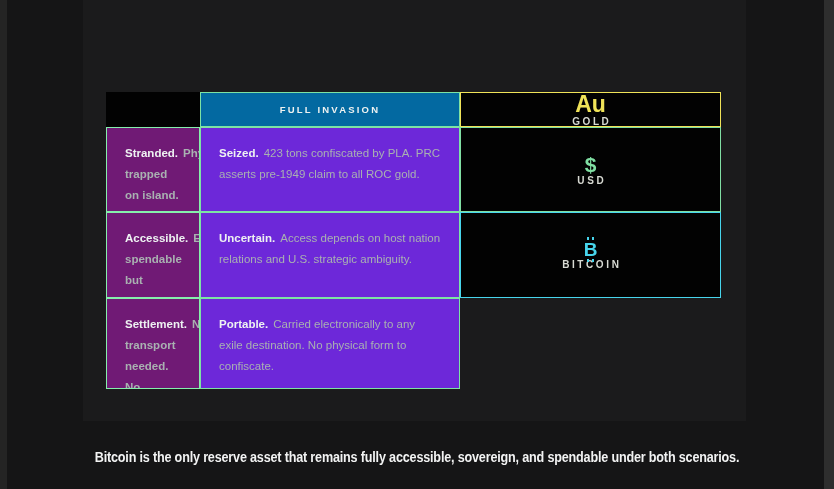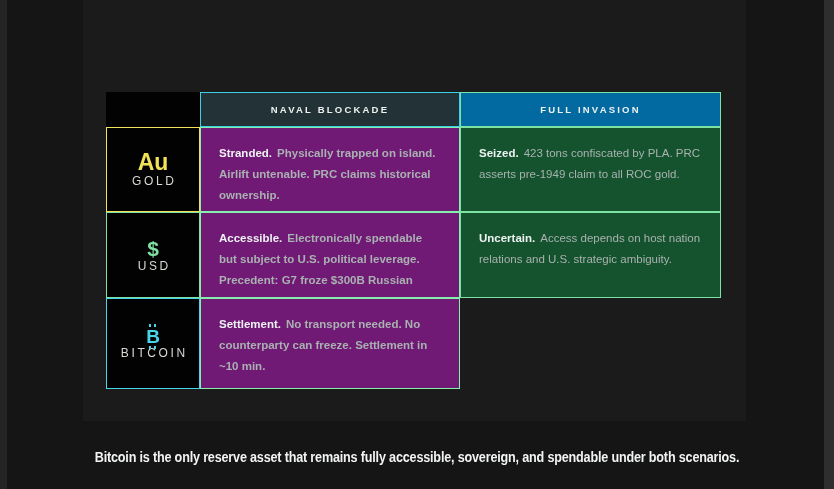"NAVAL BLOCKADE" div.cell { html: <div> <span>NAVAL BLOCKADE</span> </div> -> none }
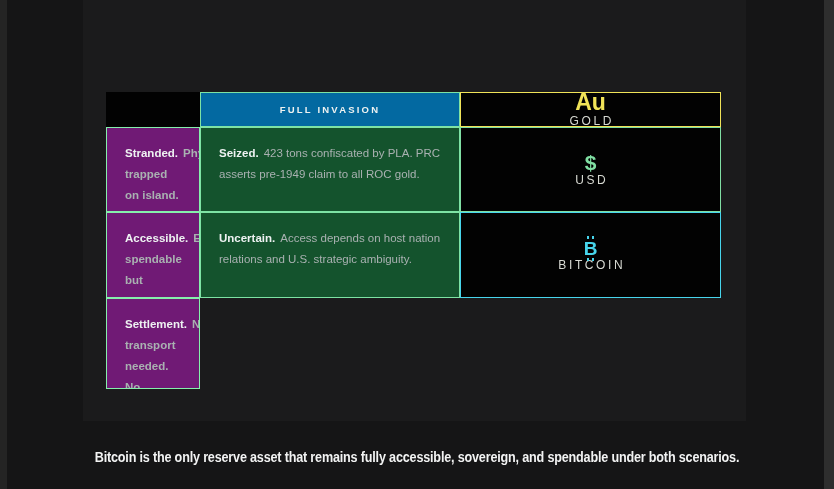"GOLD" .asset-label { font-size: 12px -> 10px; font-weight: normal -> bold }
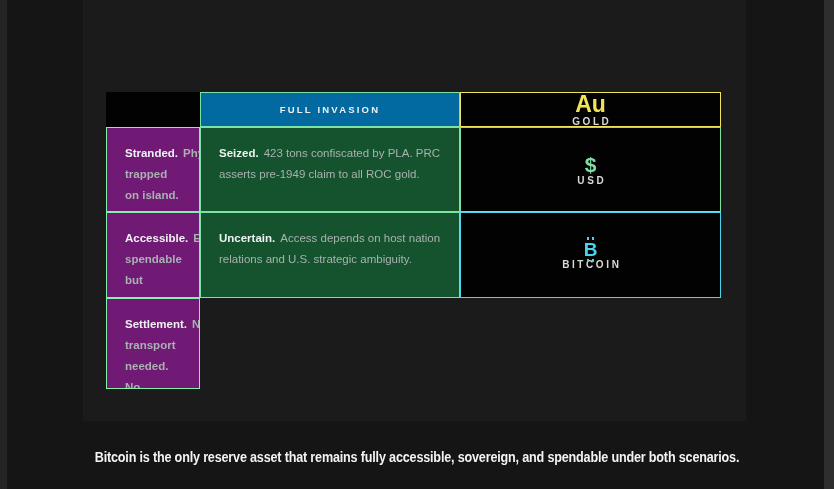"Seized. 423 tons confiscated by" .body-cell.invasion { background: #14532d -> #6d28d9 }
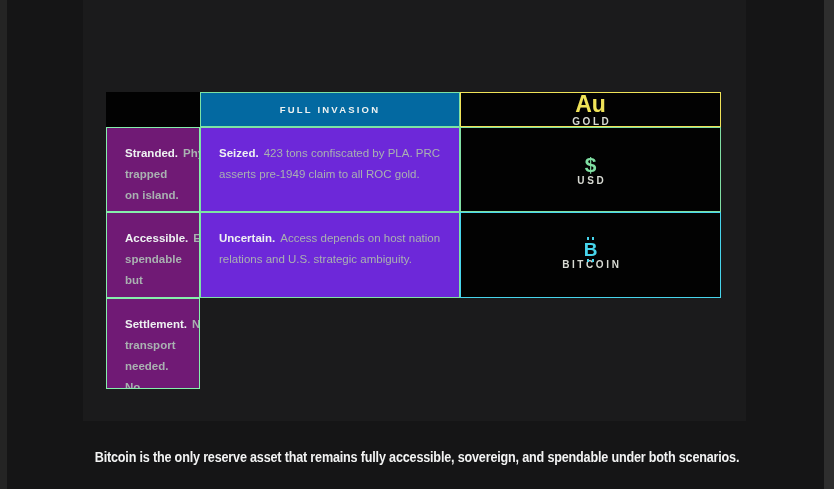"Portable. Carried electronically to any" div.cell { html: none -> <div> <b>Portable.</b><span>Carried electronically to any exile destination. No physical form to confiscate.</span> </div> }
